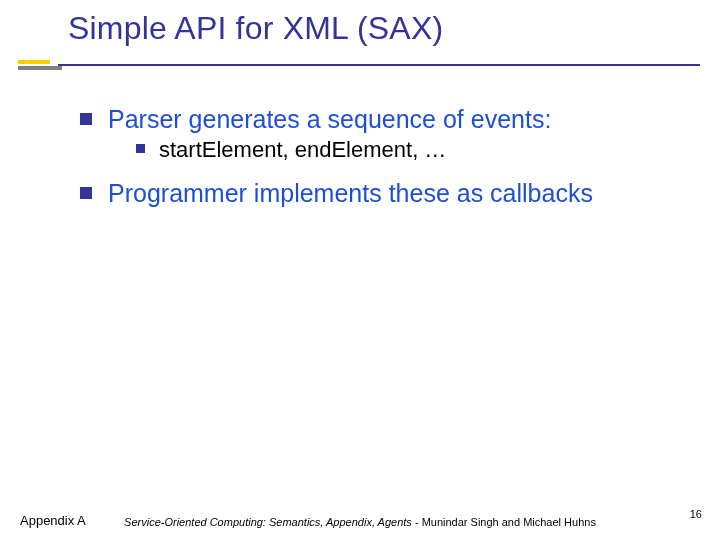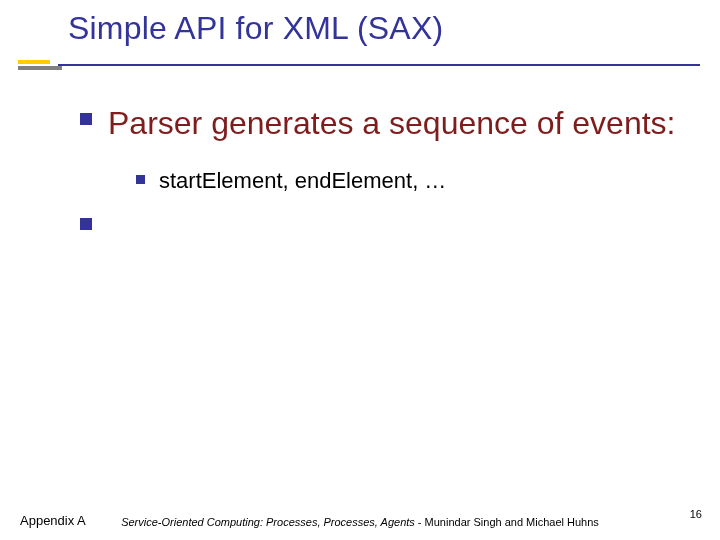"Parser generates a sequence of" .lvl1 .t1 { color: #7f1d1d -> #1d4ed8; font-size: 32px -> 25px }
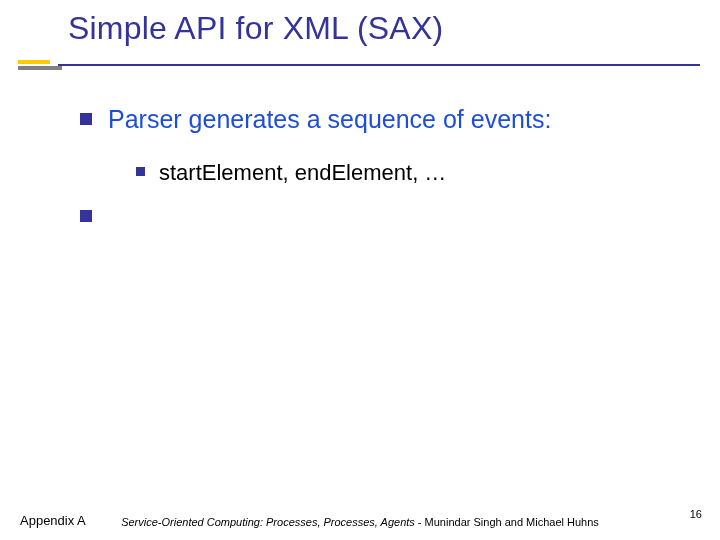"startElement, endElement, …" .lvl2 { margin-top: 25px -> 2px }
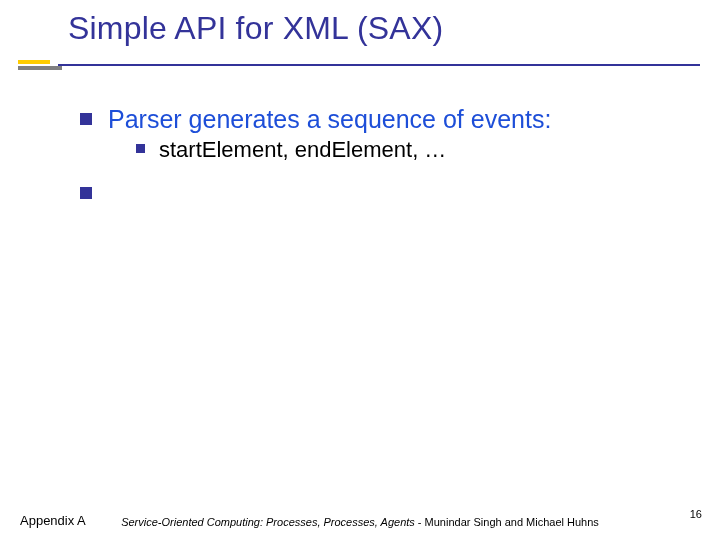"Programmer implements these as callbacks" div.t1 { html: none -> <div>Programmer implements these as callbacks</div> }
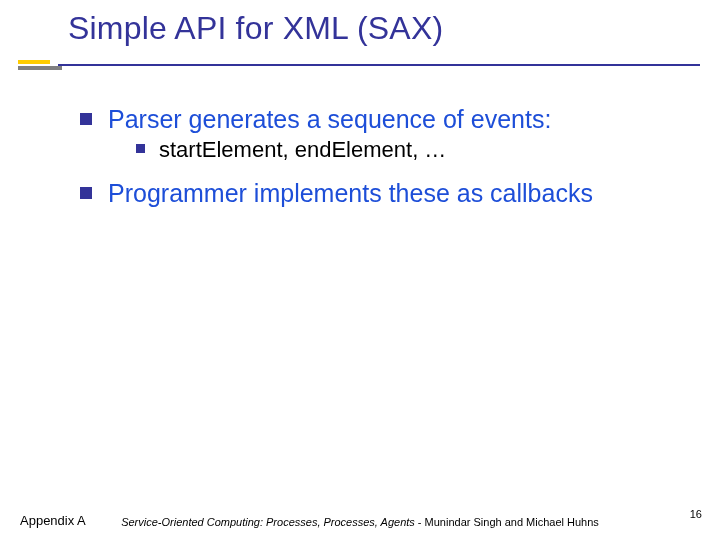"Service-Oriented Computing: Processes," span.it { text: Processes, Processes -> Semantics, Appendix }
